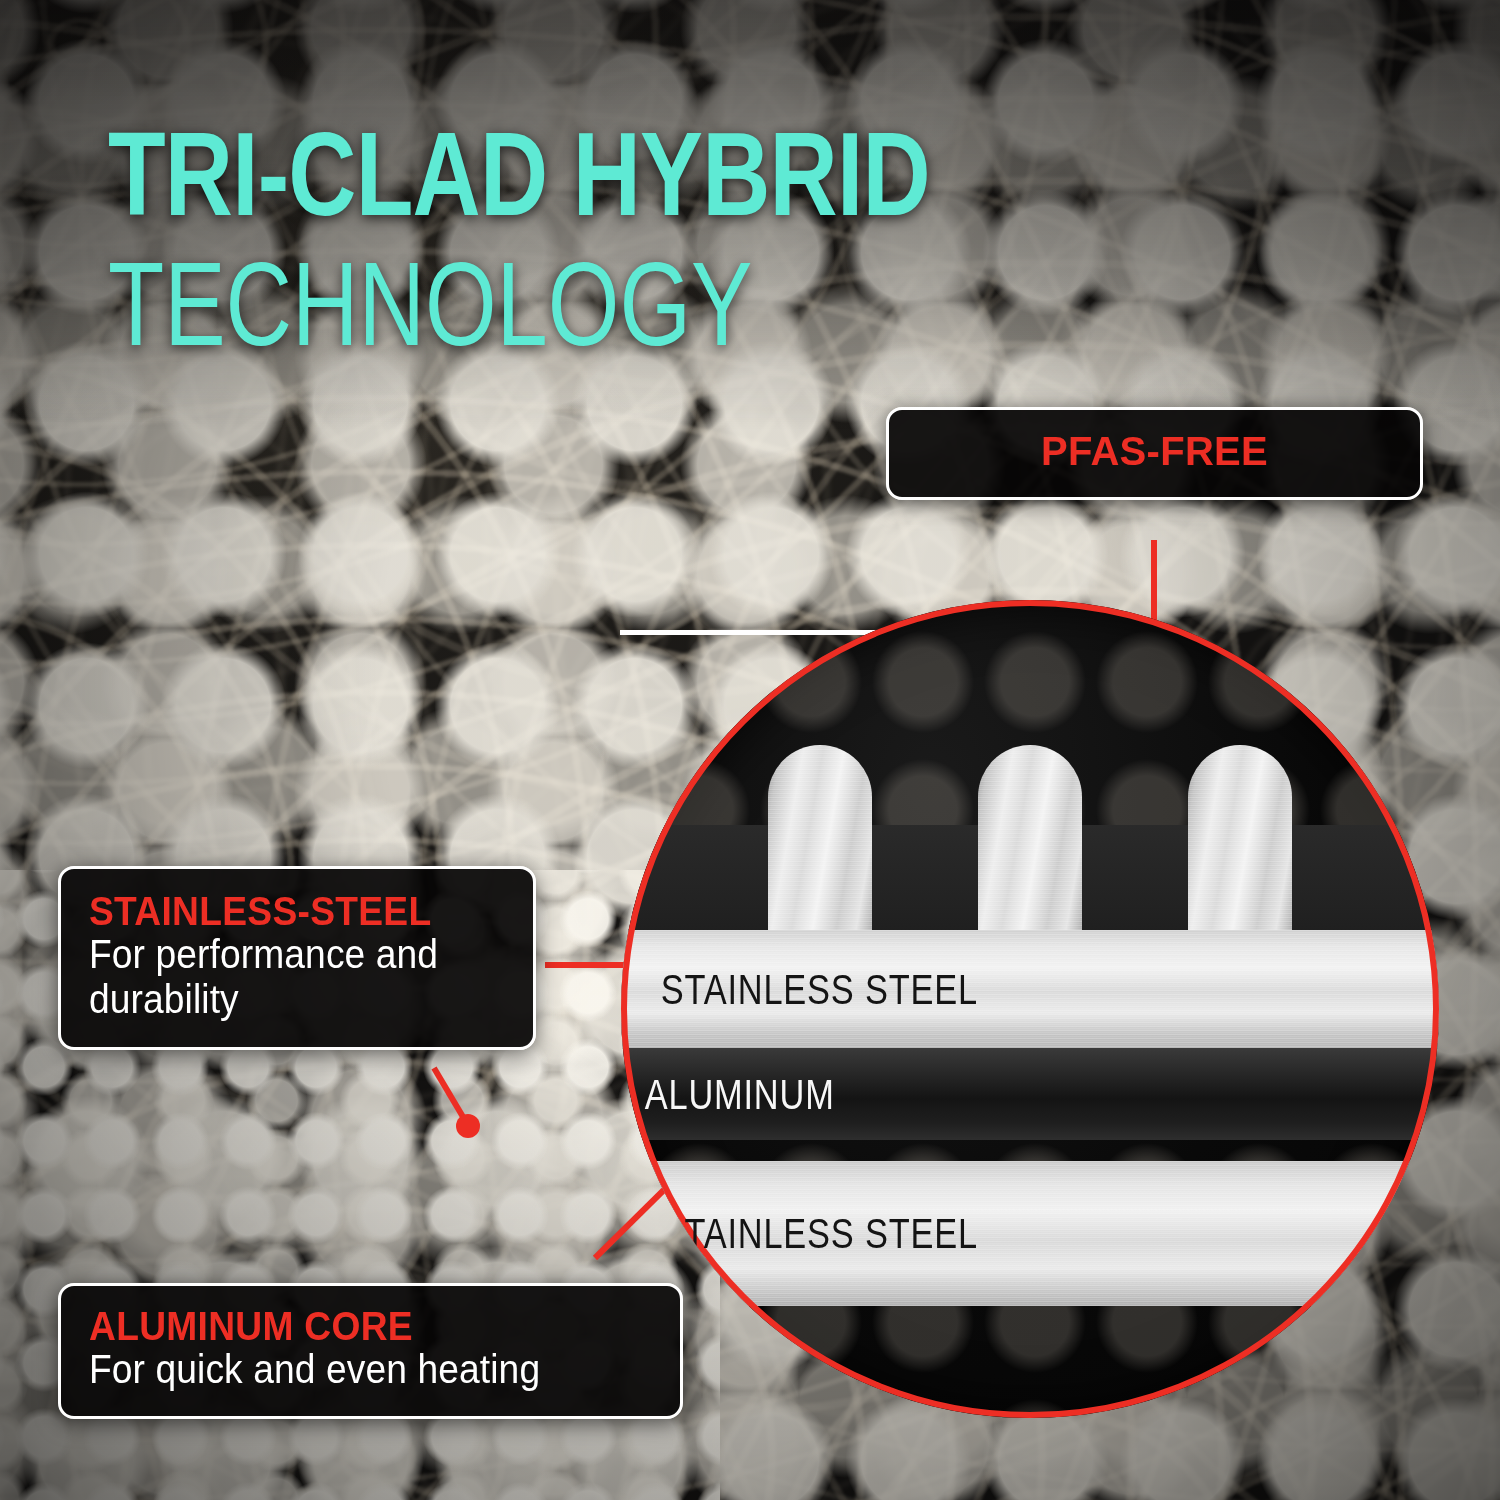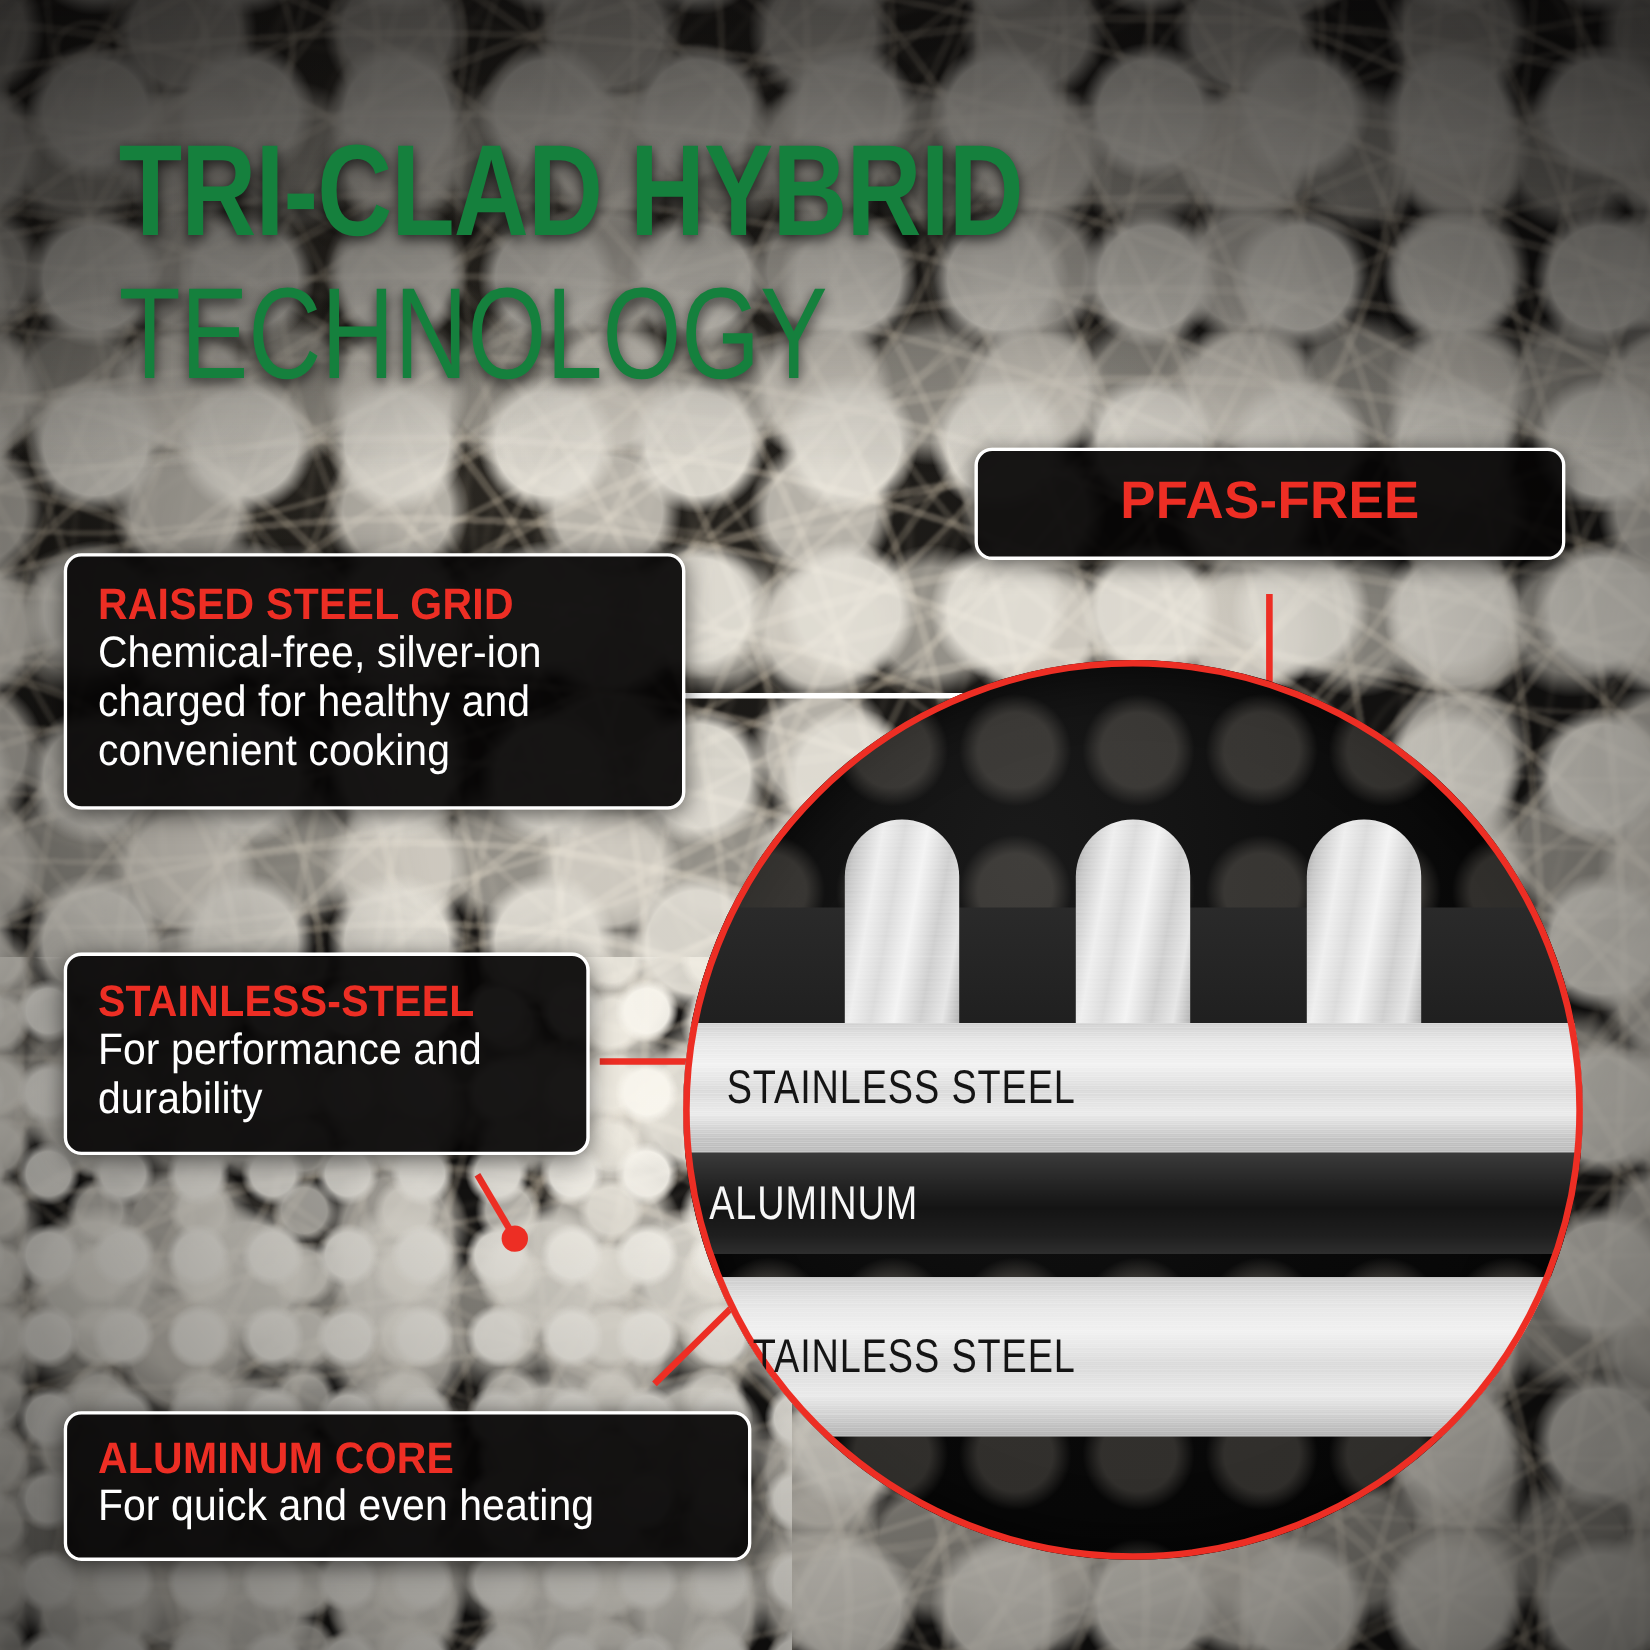"TRI-CLAD HYBRID" .title-block { color: #15803d -> #5eead4 }
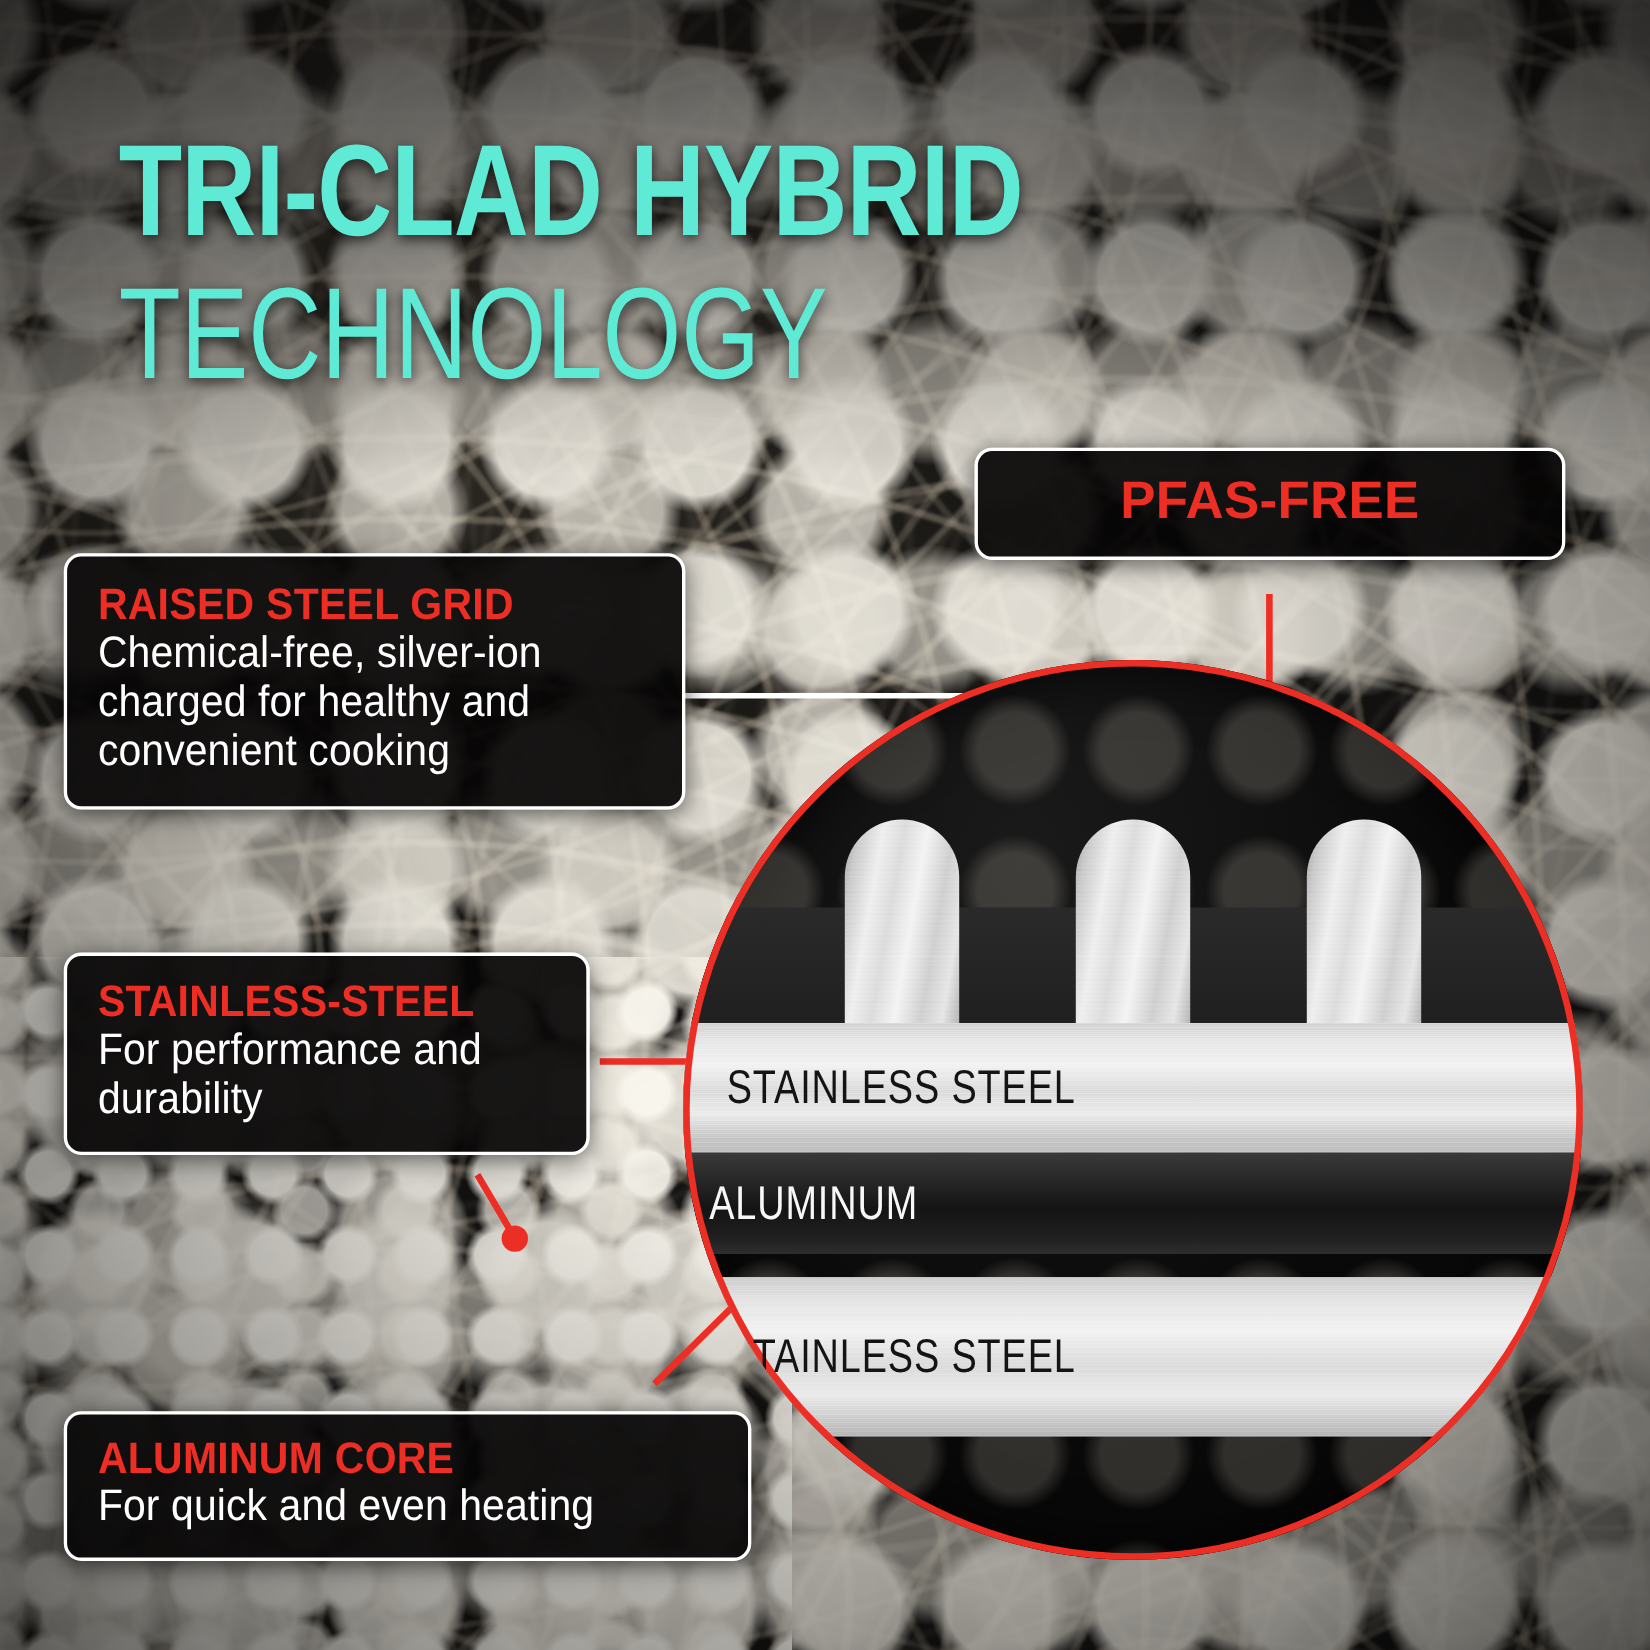"PFAS-FREE" #callout-pfas .co-title { font-size: 48px -> 40px }
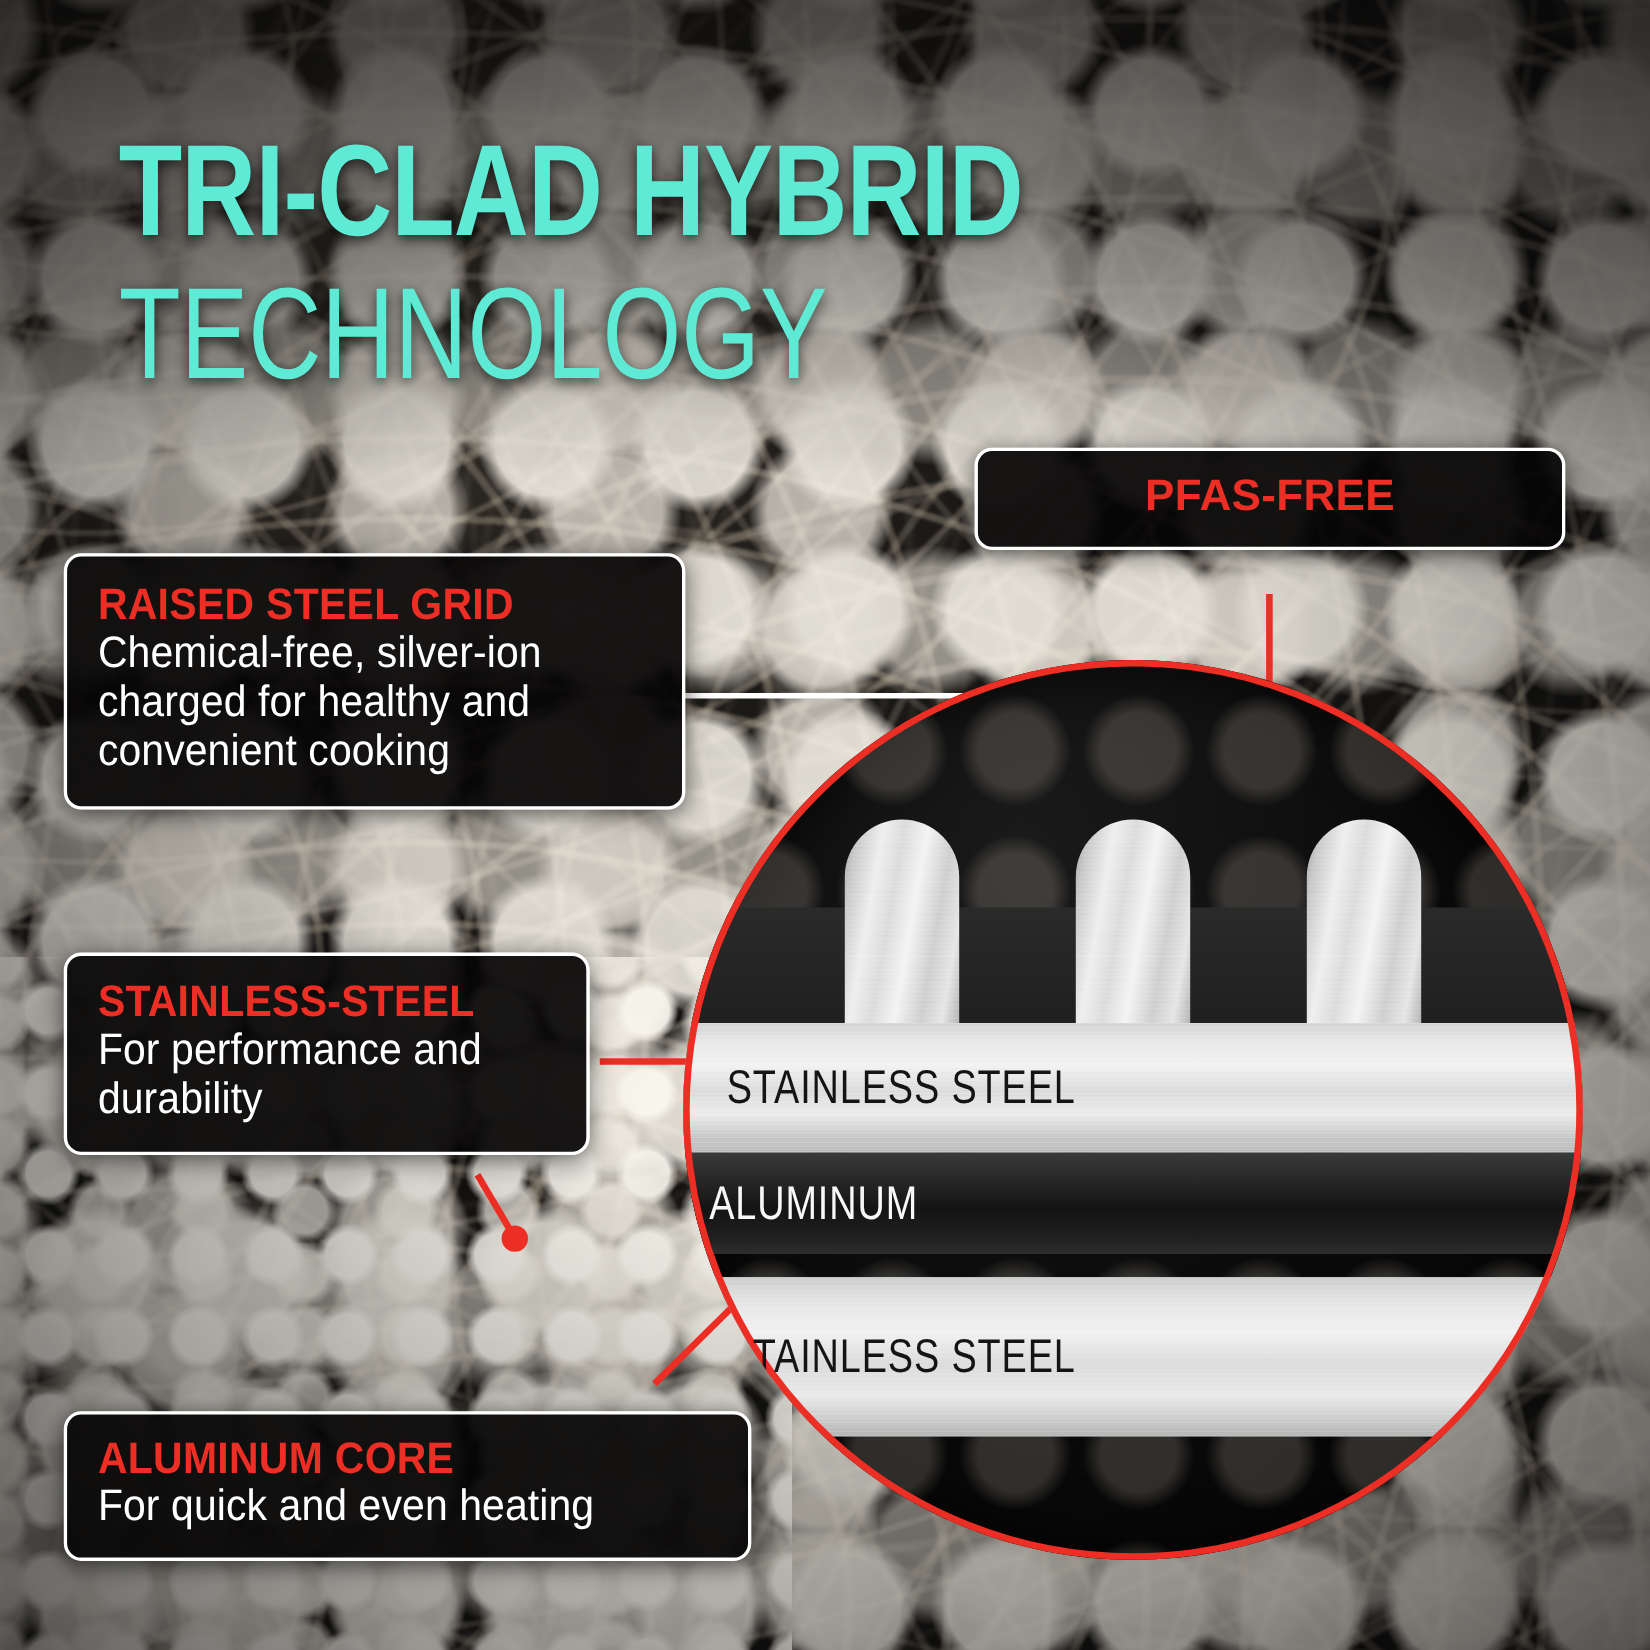"RAISED STEEL GRID" div.callout { html: <div> <div>RAISED STEEL GRID</div> <div>Chemical-free, silver-ion charged for healthy and convenient cooking</div> </div> -> none }
